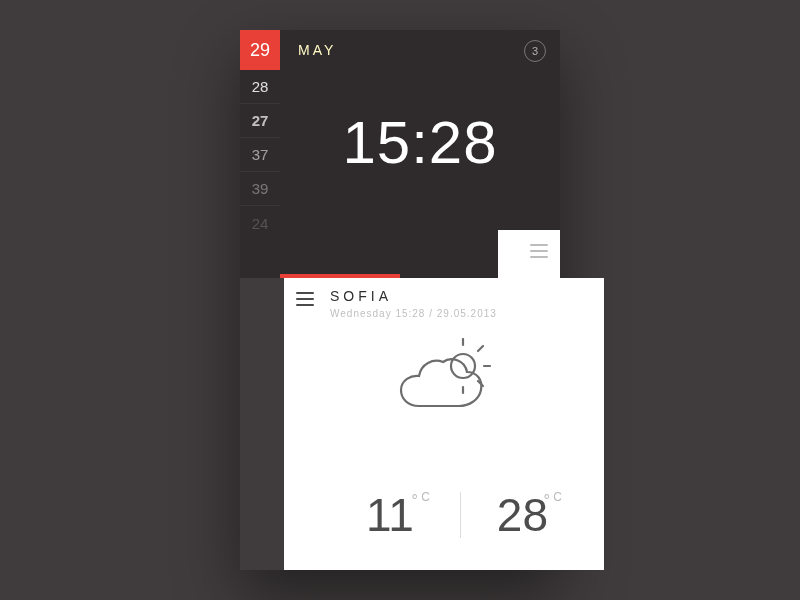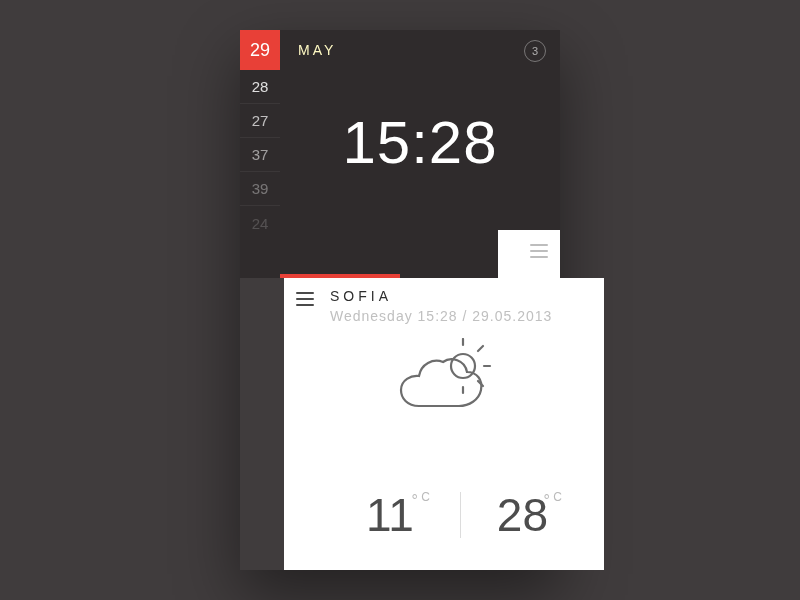"27" .day.d1 { font-weight: none -> bold }
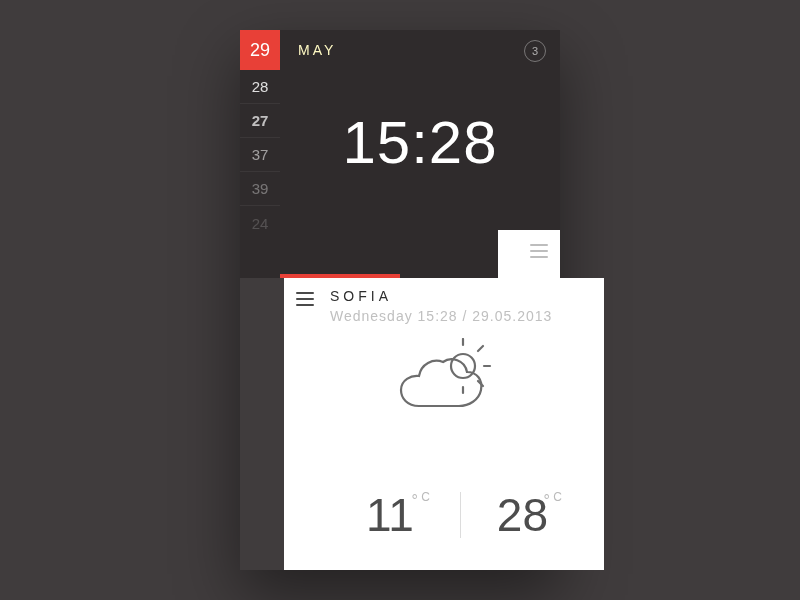"Wednesday 15:28 / 29.05.2013" .subline { font-size: 14px -> 10px }
